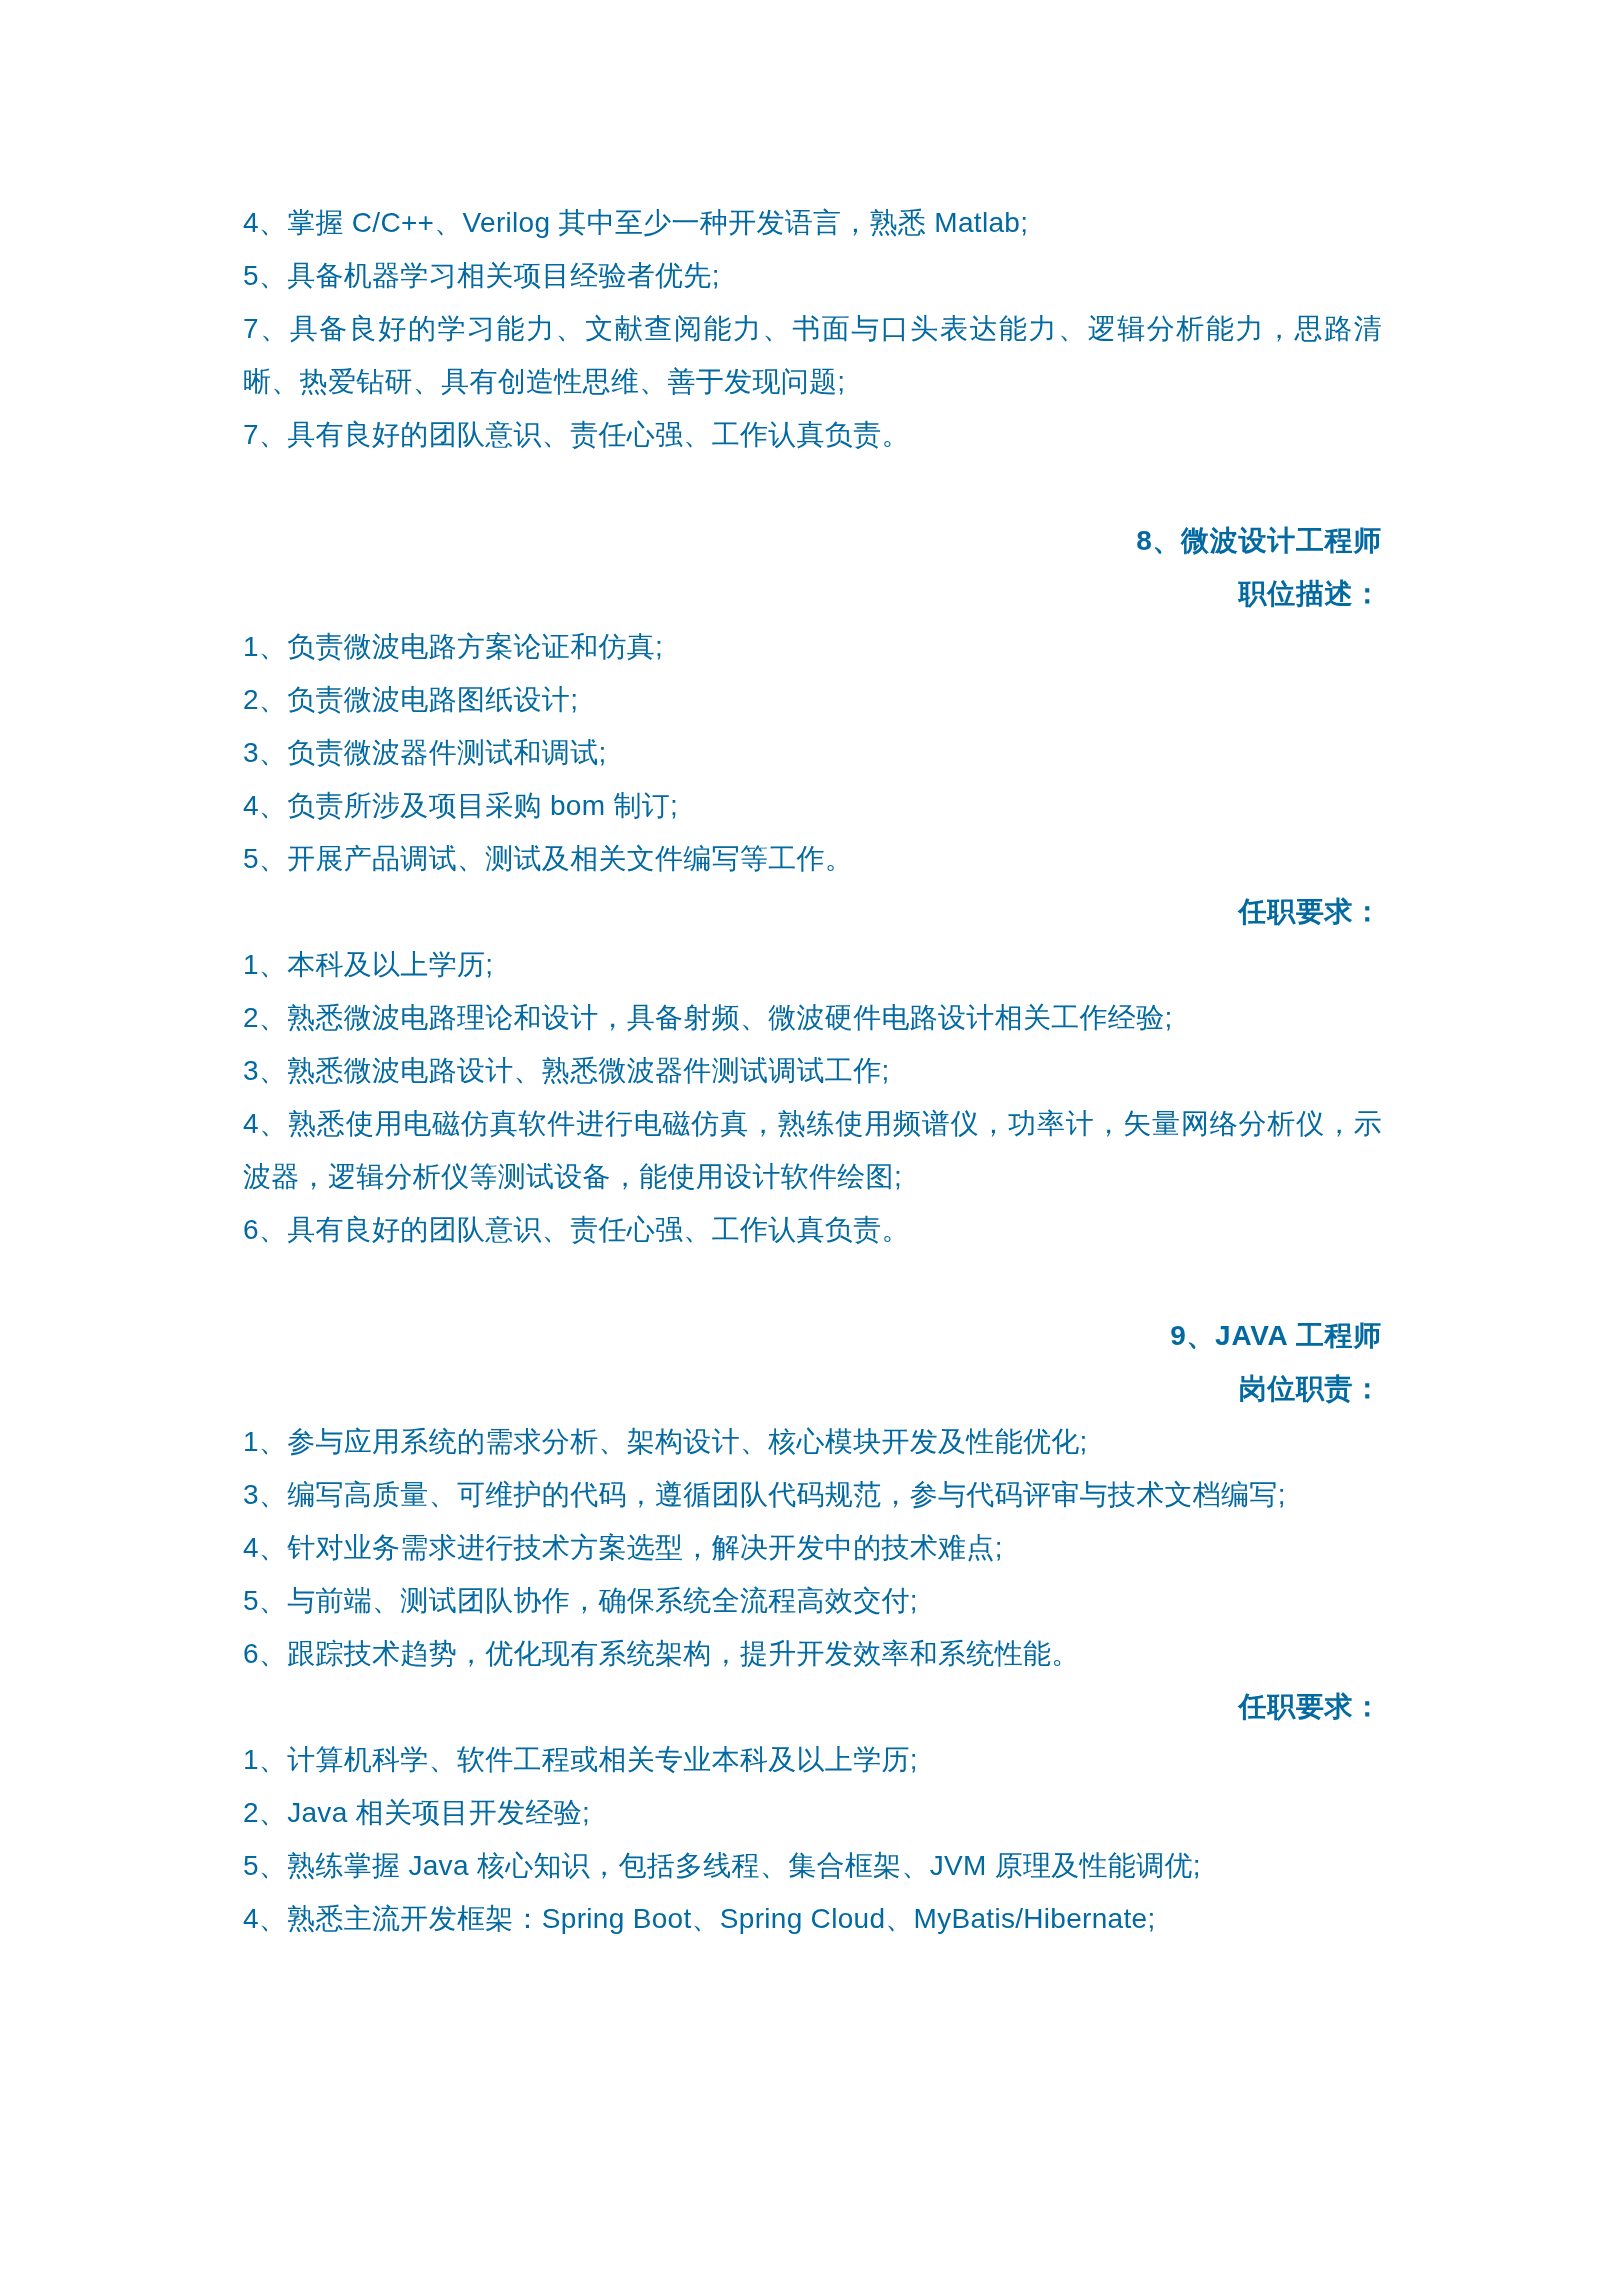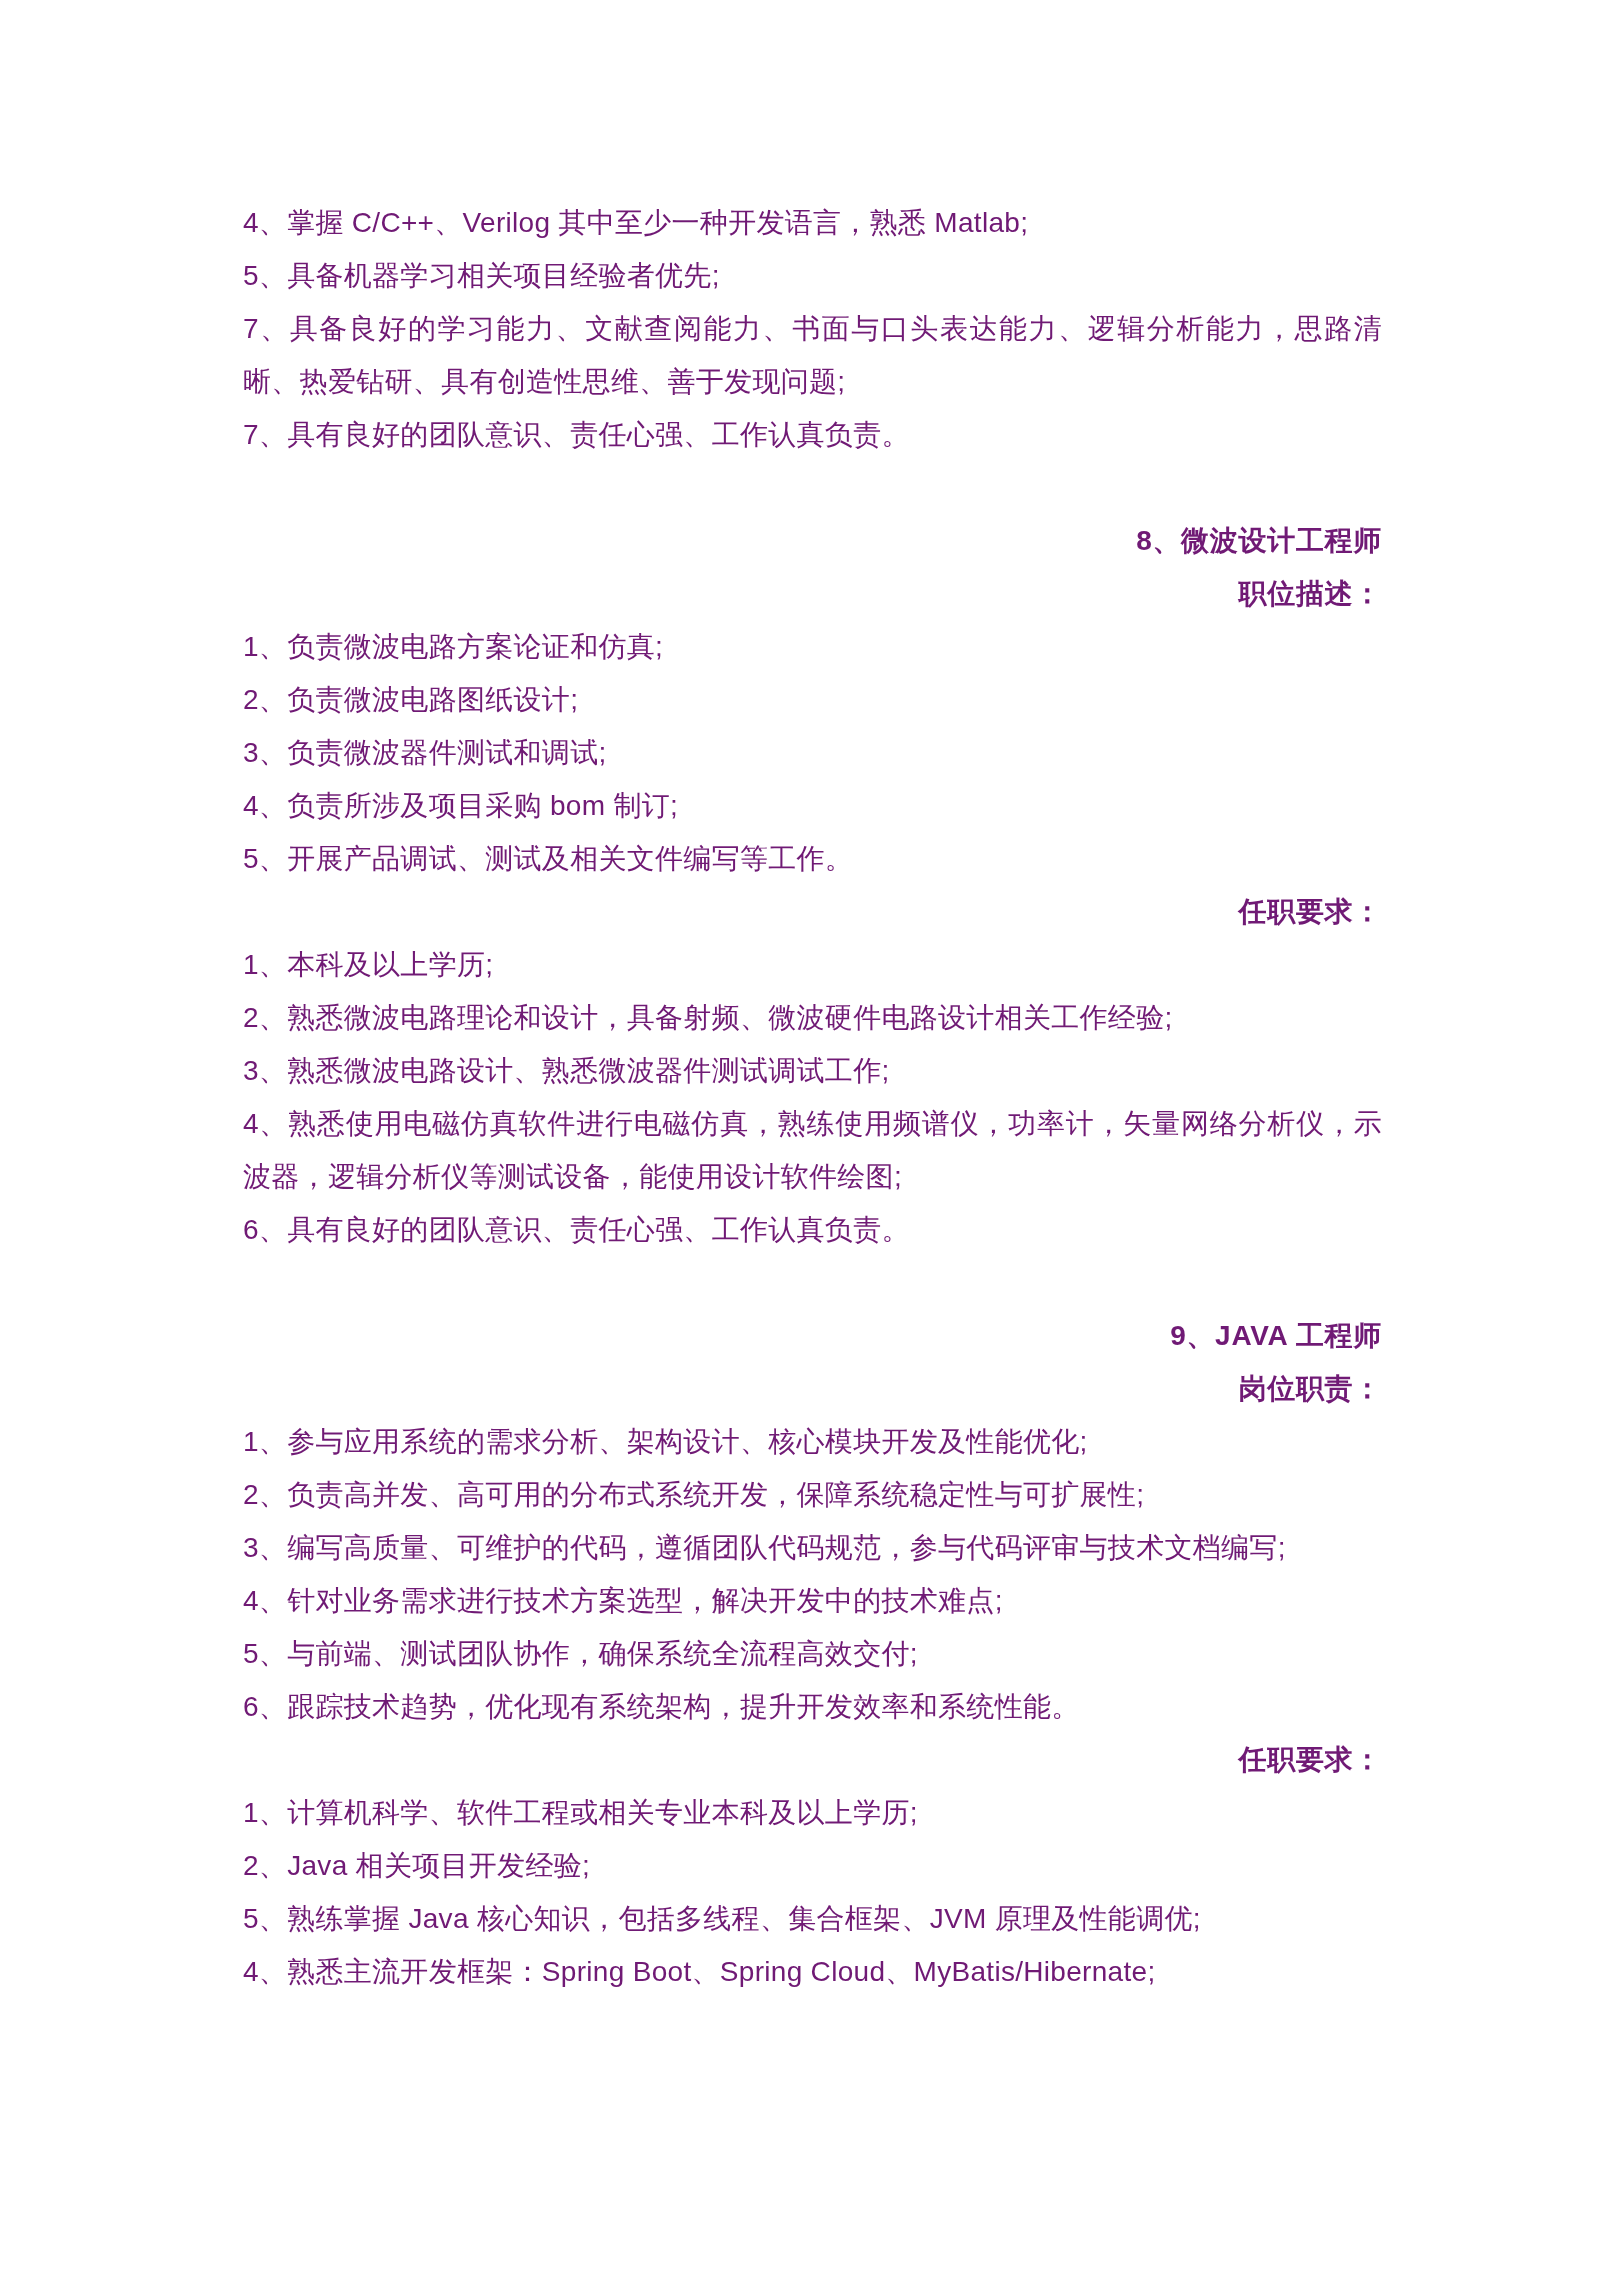"4、掌握 C/C++、Verilog 其中至少一种开发语言，熟悉 Matlab;" .line { color: #701a75 -> #0369a1 }
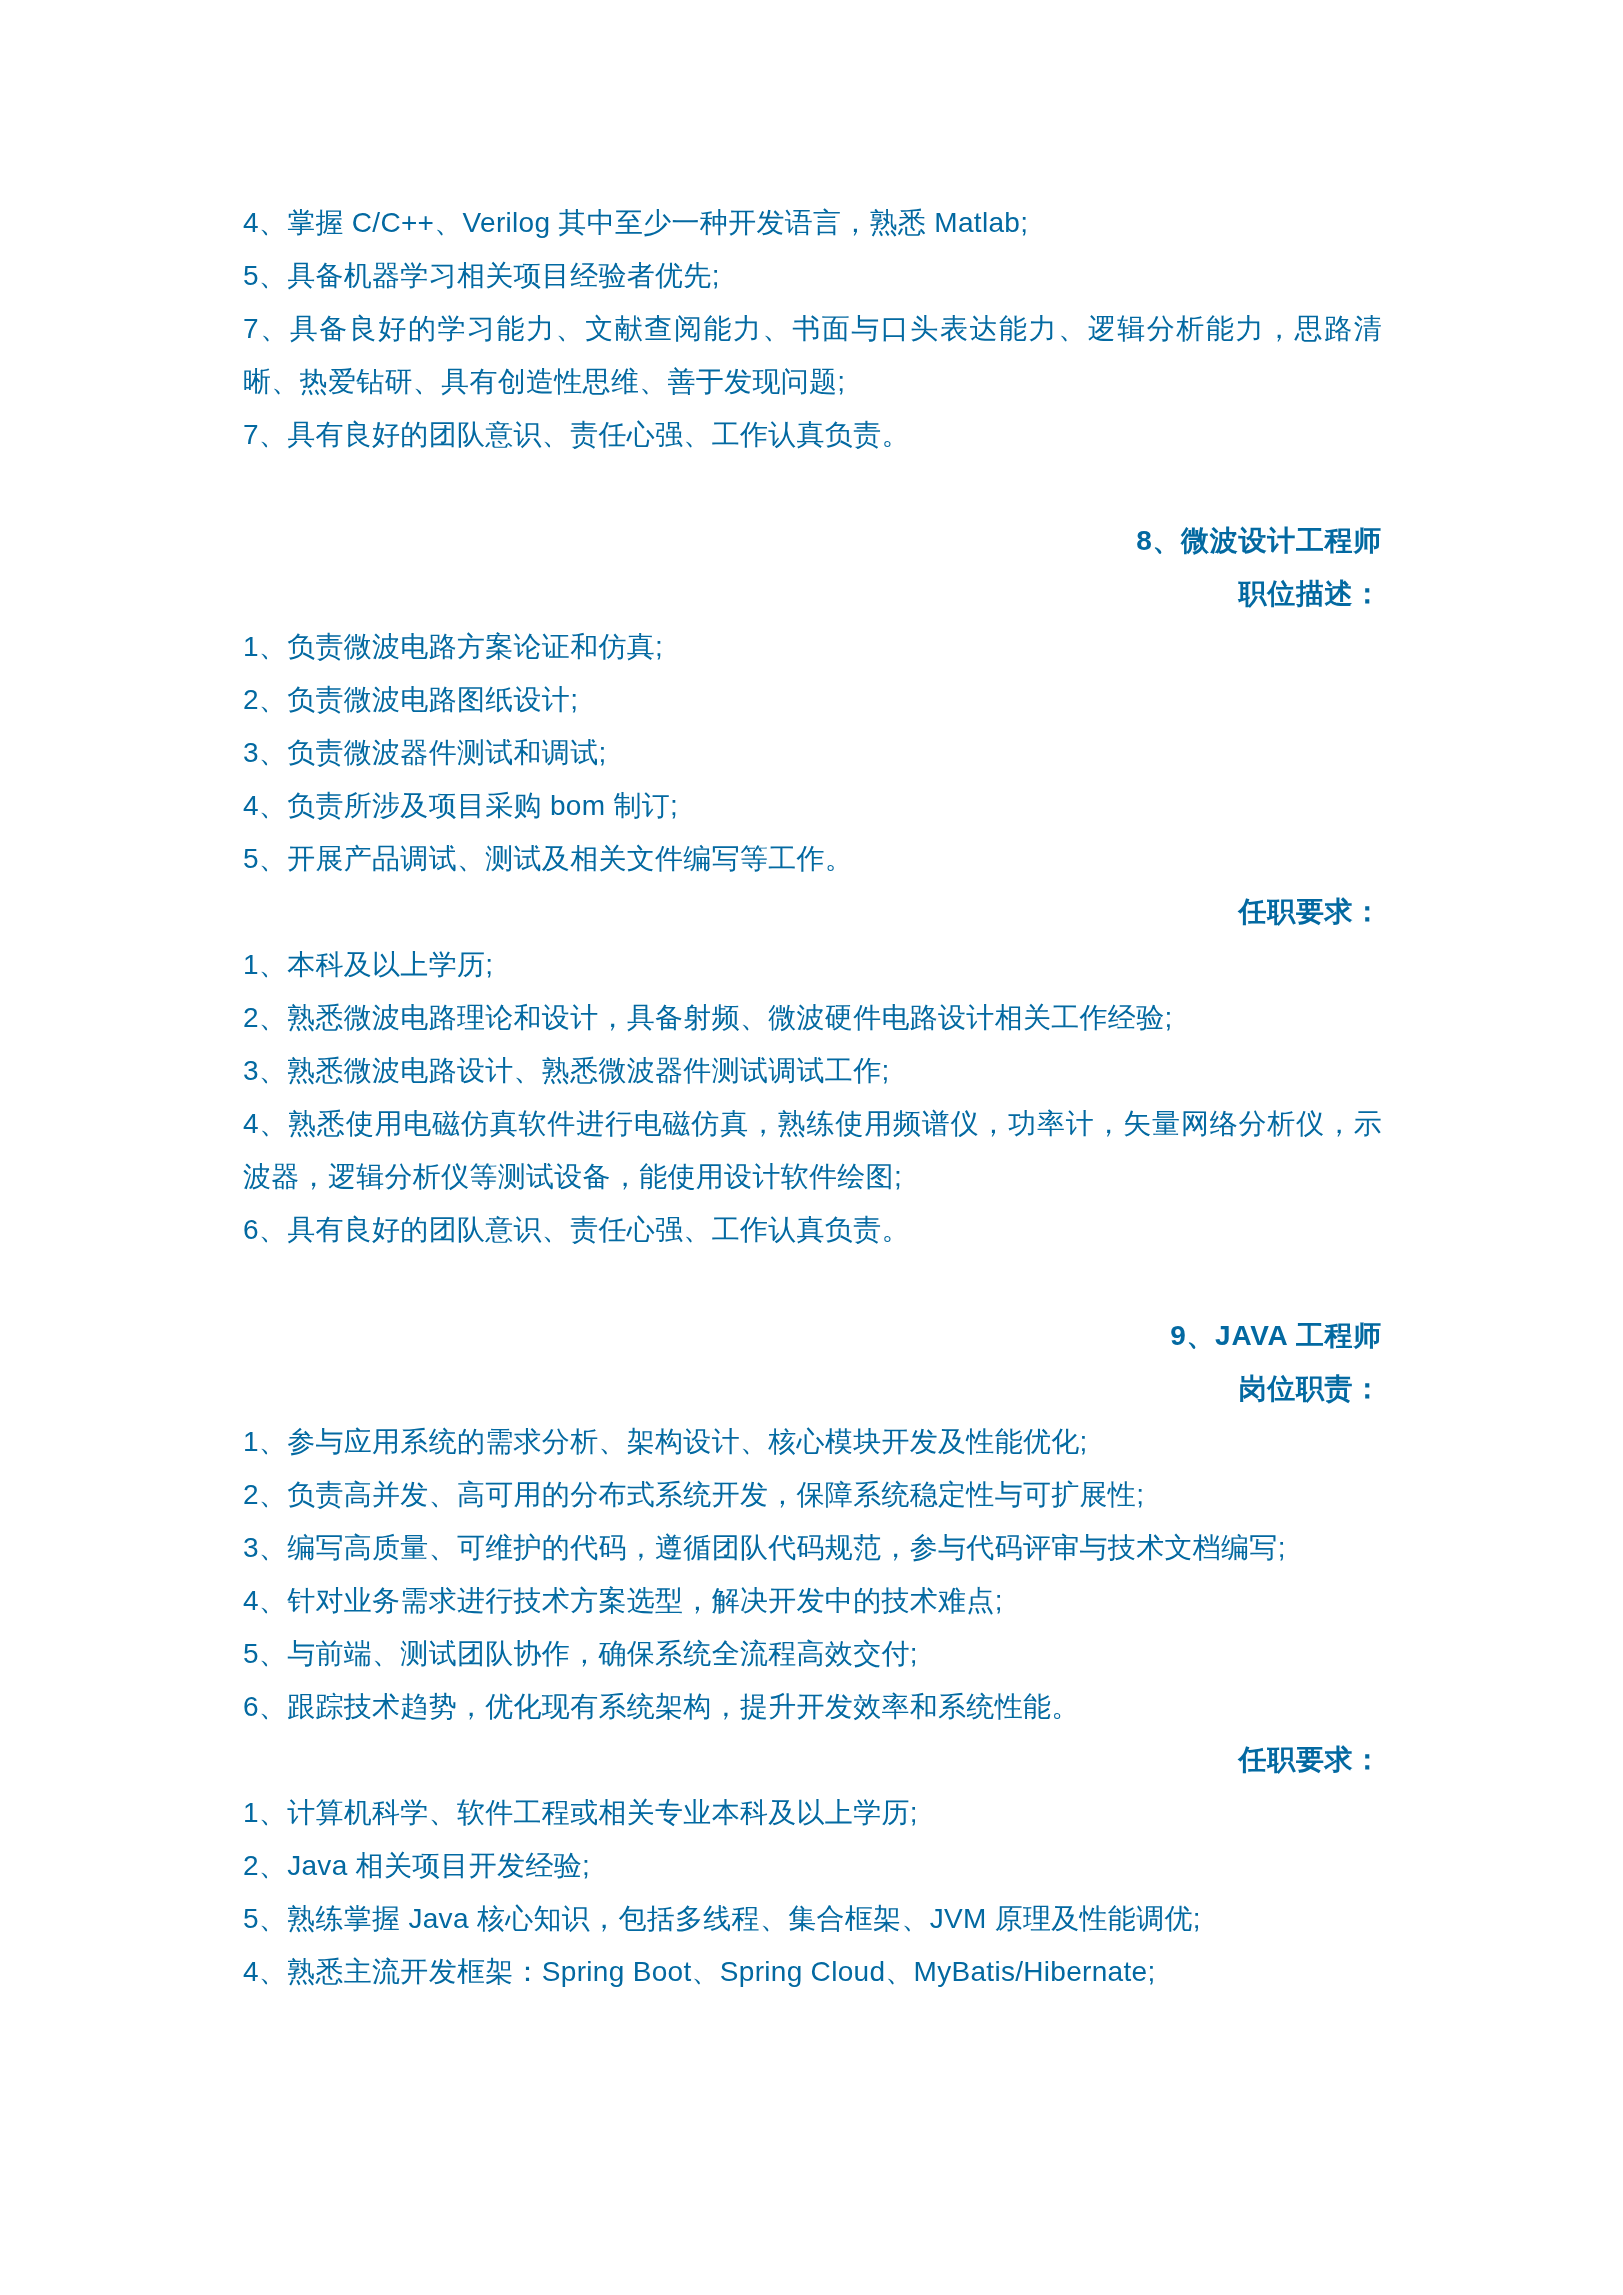"2、负责高并发、高可用的分布式系统开发，保障系统稳定性与可扩展性;" p.line { html: <p>2、负责高并发、高可用的分布式系统开发，保障系统稳定性与可扩展性;</p> -> none }
